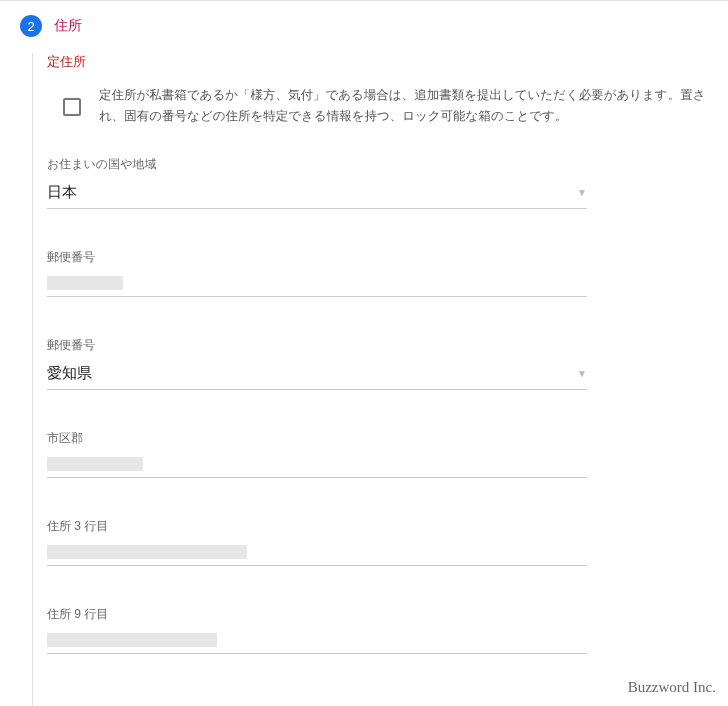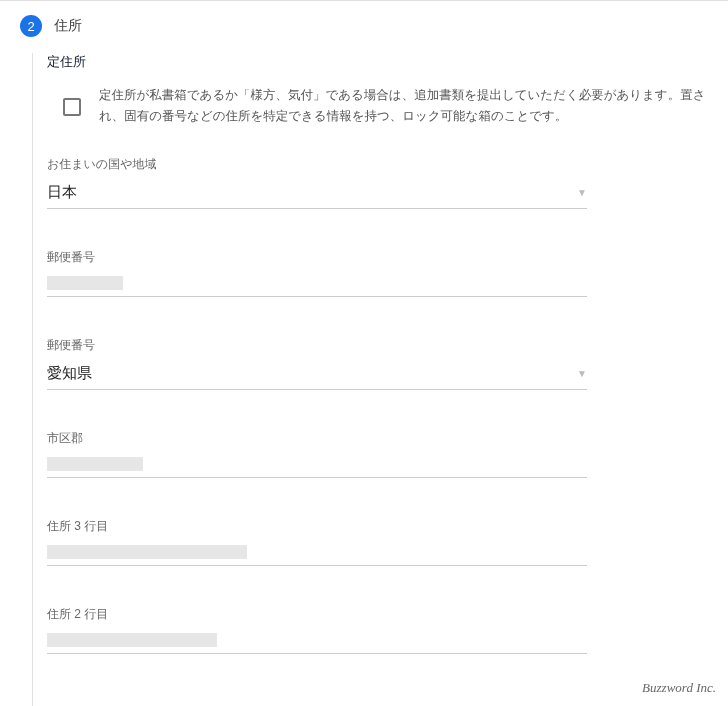"住所" .section-title { color: #404040 -> #be185d }
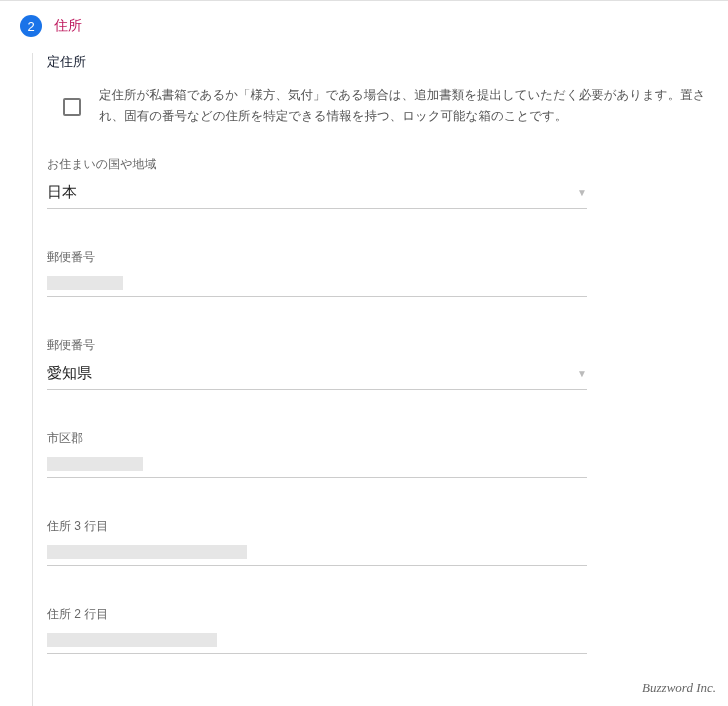"定住所" .subsection-title { color: #0f172a -> #b91c1c }
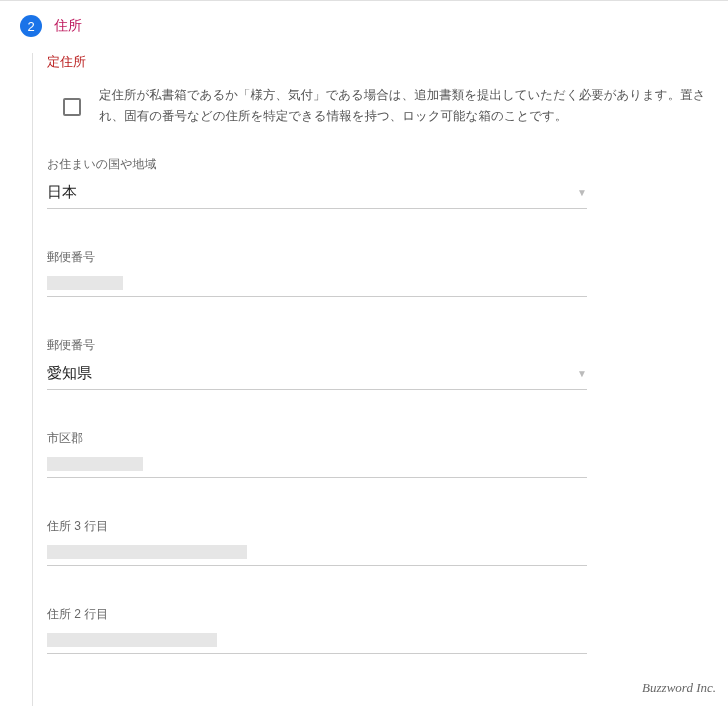"住所 2 行目" div.field-label { text: 2 -> 9 }
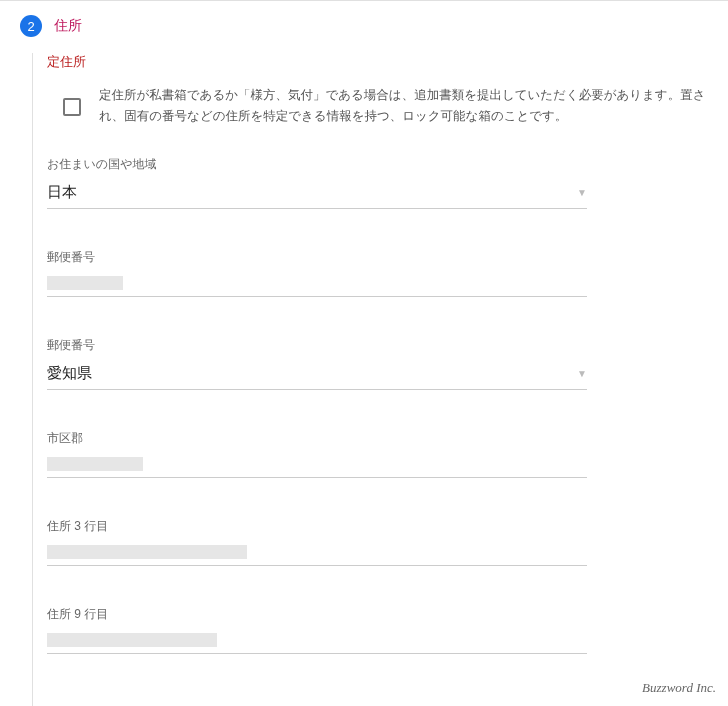"Buzzword Inc." .watermark { font-size: 13px -> 15px; font-style: italic -> none }
